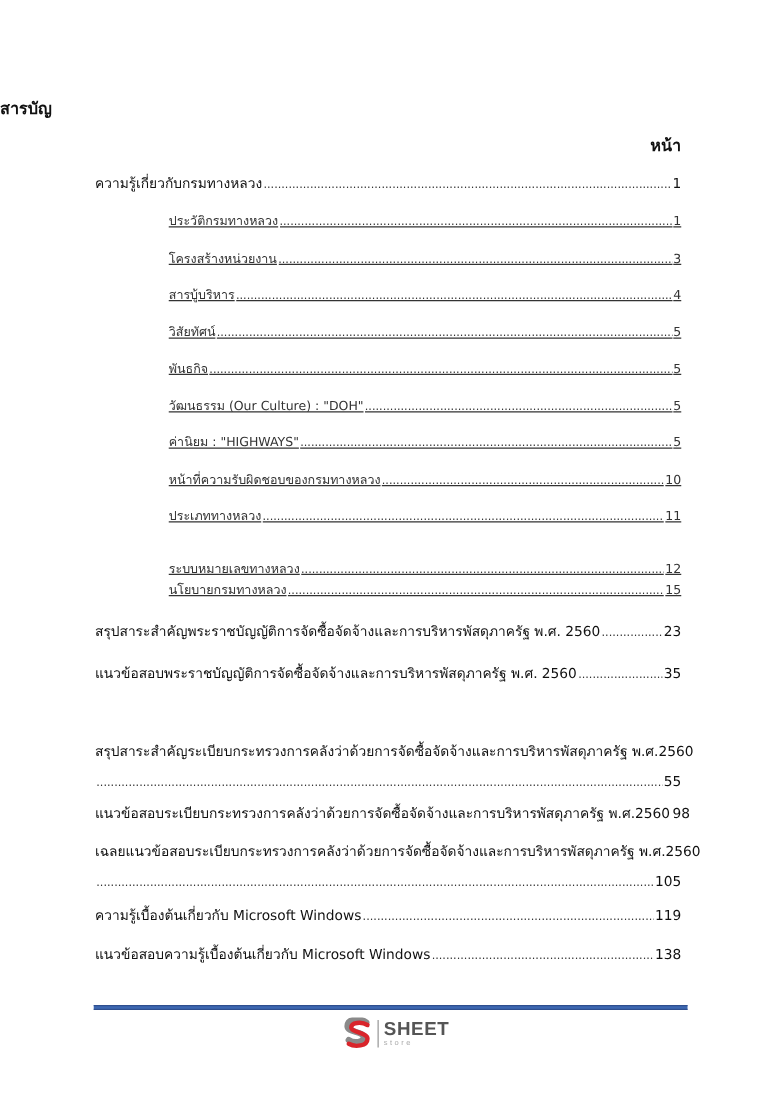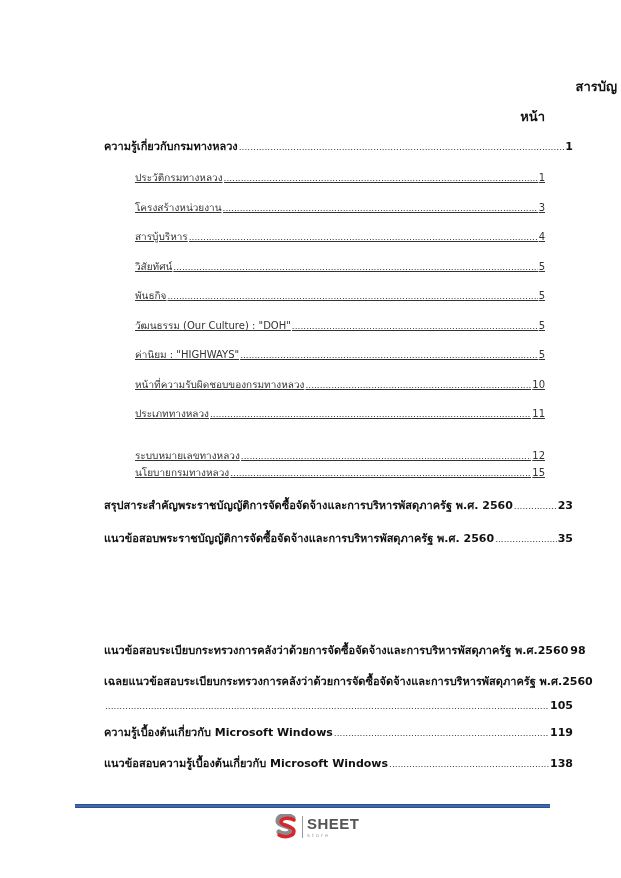"สารบัญ" .title { text-align: right -> left; width: 617px -> 558px }
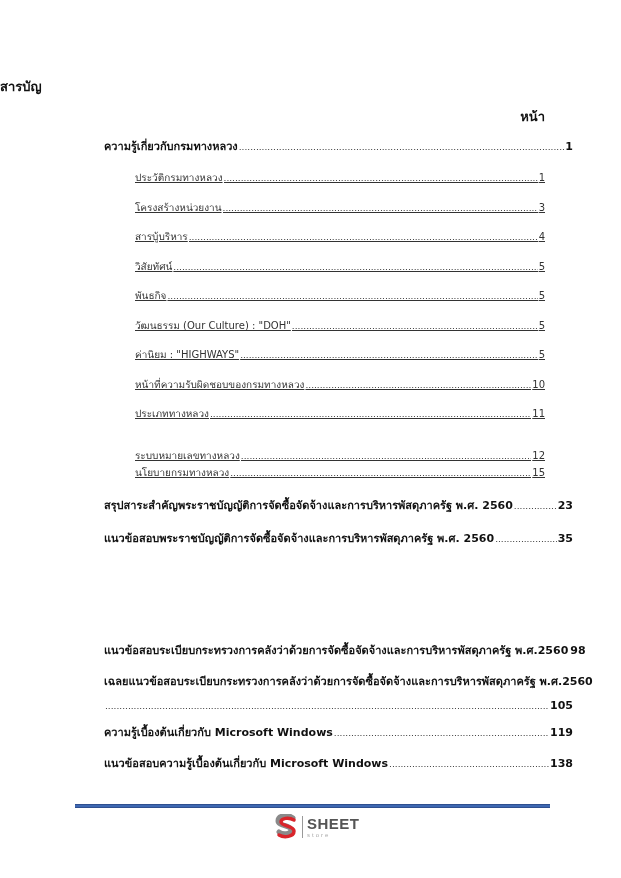"ความรู้เกี่ยวกับกรมทางหลวง" .toc-row.main { font-weight: bold -> normal; margin-left: 28px -> none }
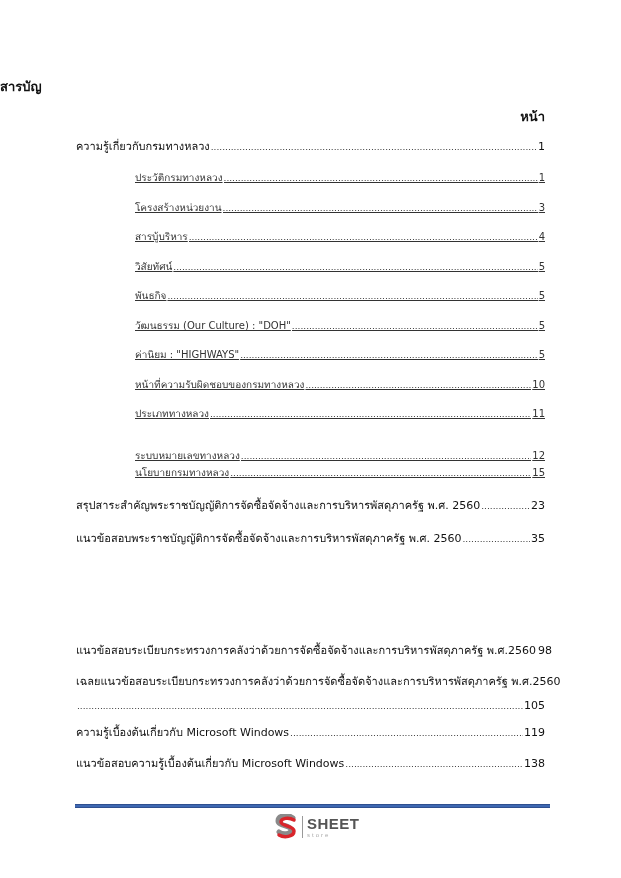"สรุปสาระสำคัญระเบียบกระทรวงการคลังว่าด้ว" div.toc-row { html: none -> <div> <div>สรุปสาระสำคัญระเบียบกระทรวงการคลังว่าด้วยการจัดซื้อจัดจ้างและการบริหารพัสดุภาครัฐ พ.ศ.2560</div> <div> <span></span> <span>55</span> </div> </div> }
